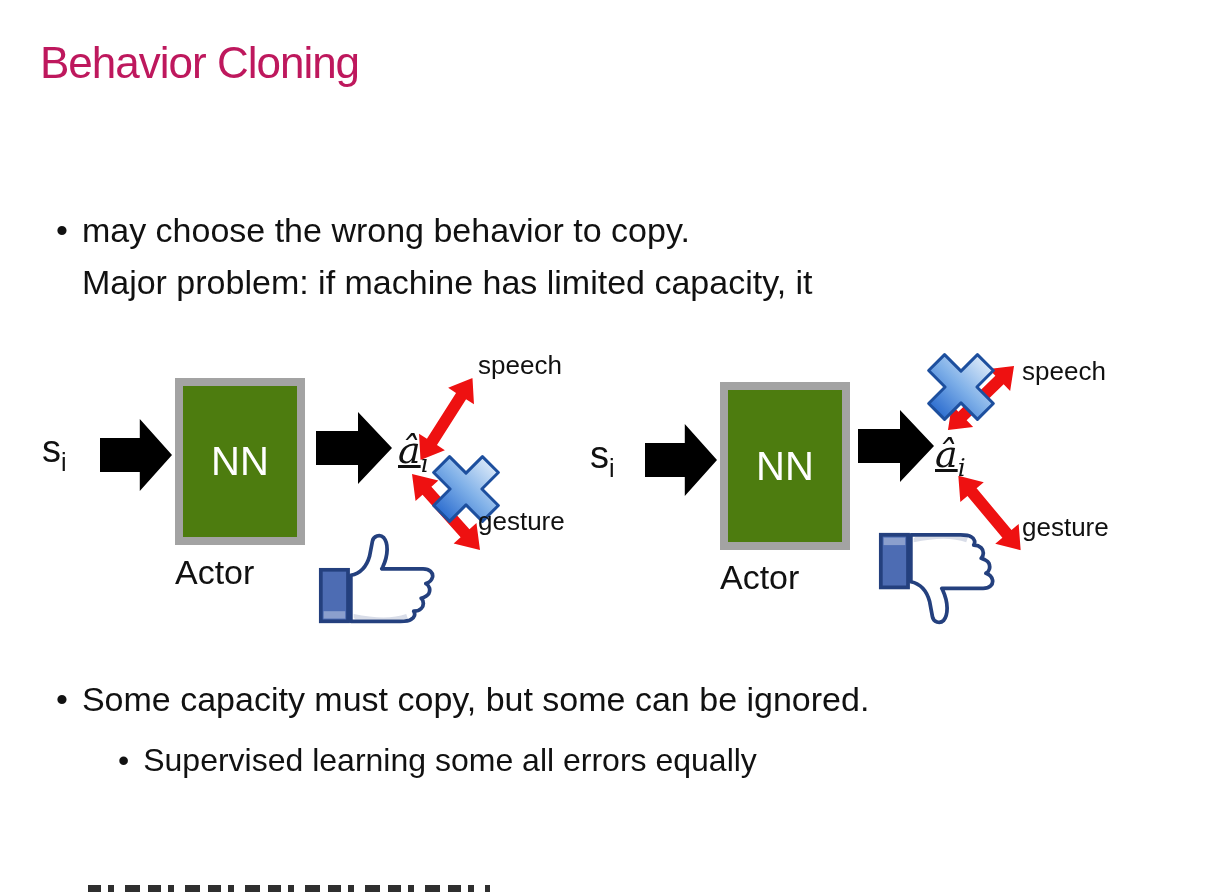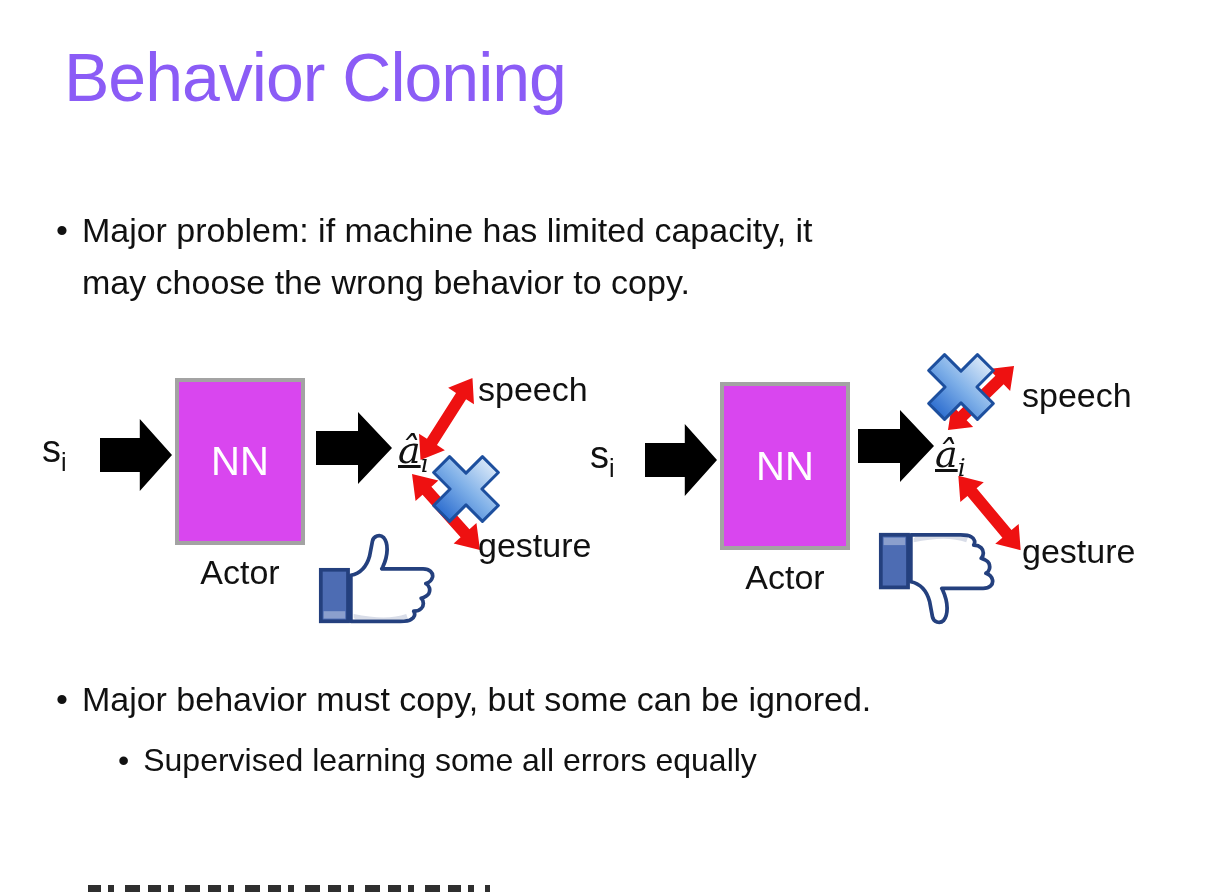"Behavior Cloning" .title { color: #8b5cf6 -> #be185d; font-size: 68px -> 44px; left: 64px -> 40px }
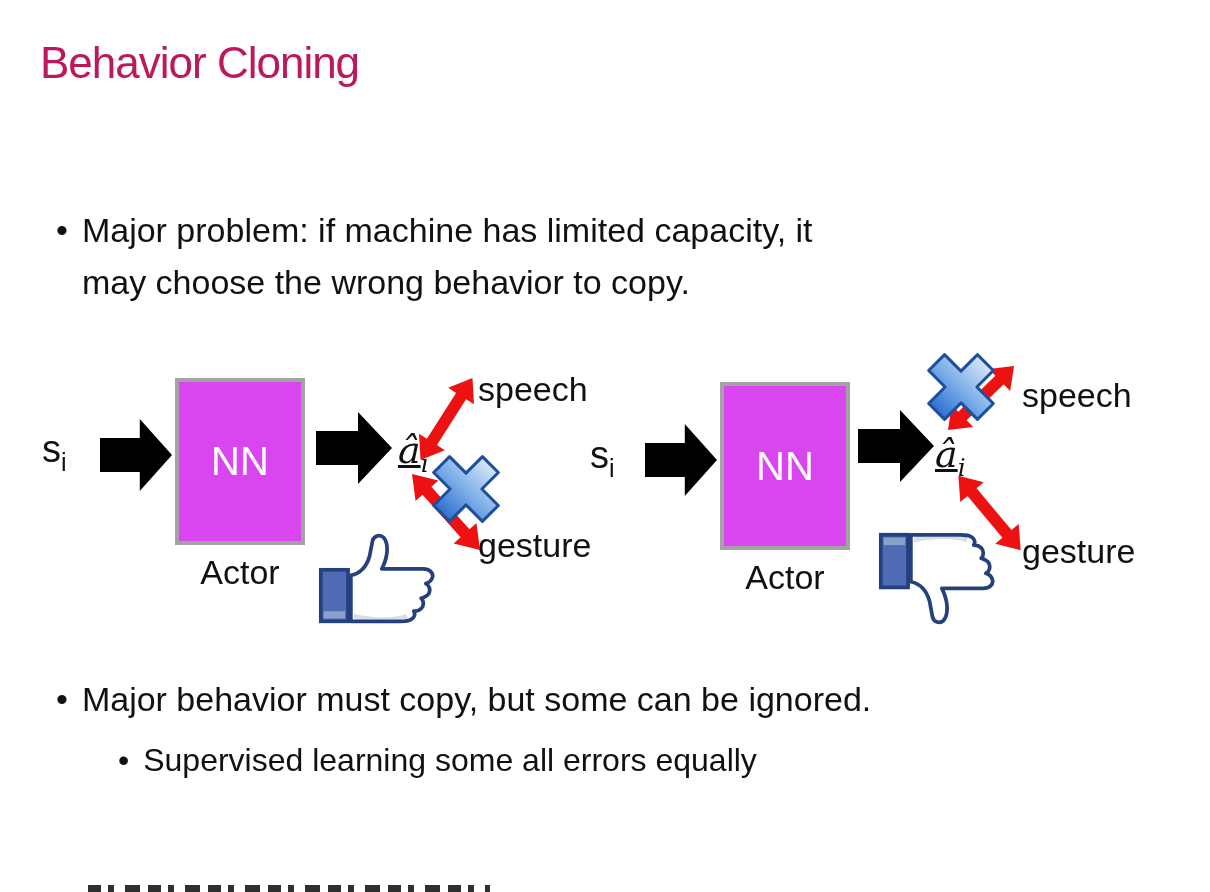"Major problem: if machine has" span { order: before "may choose the wrong behavior" -> after "may choose the wrong behavior" }
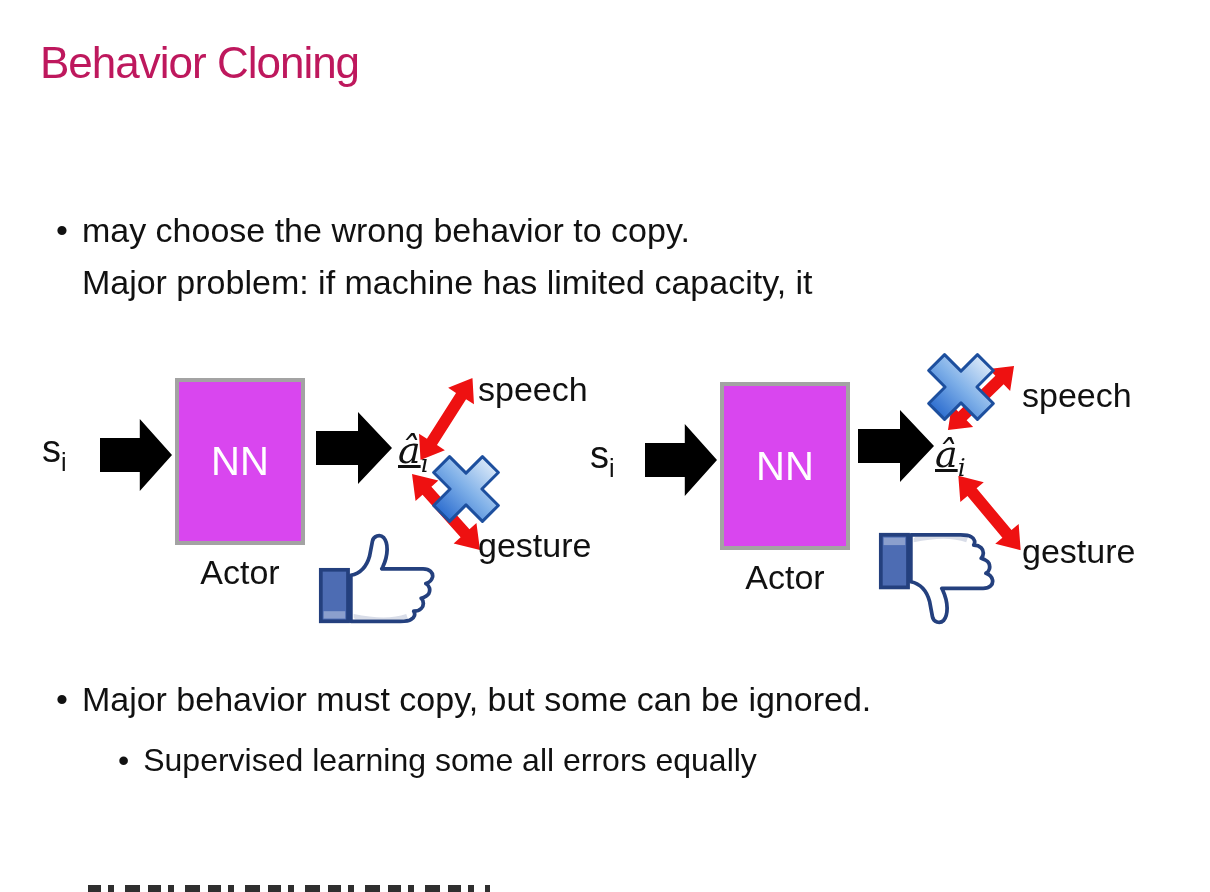"speech" .diagram-label { font-size: 34px -> 26px; margin-top: 20px -> none }
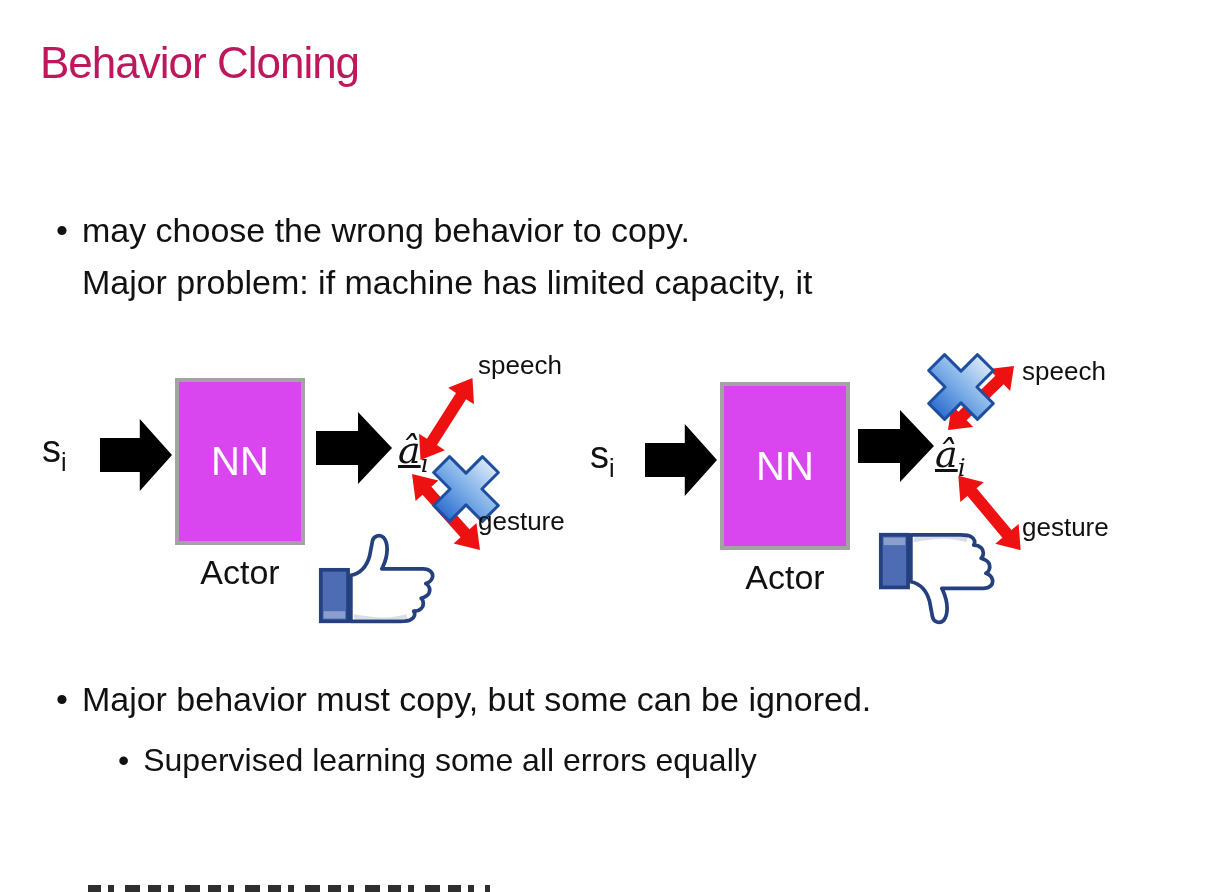"NN" .nn-box { background: #d946ef -> #4d7c0f; border: 4px solid #a3a3a3 -> 8px solid #a3a3a3 }
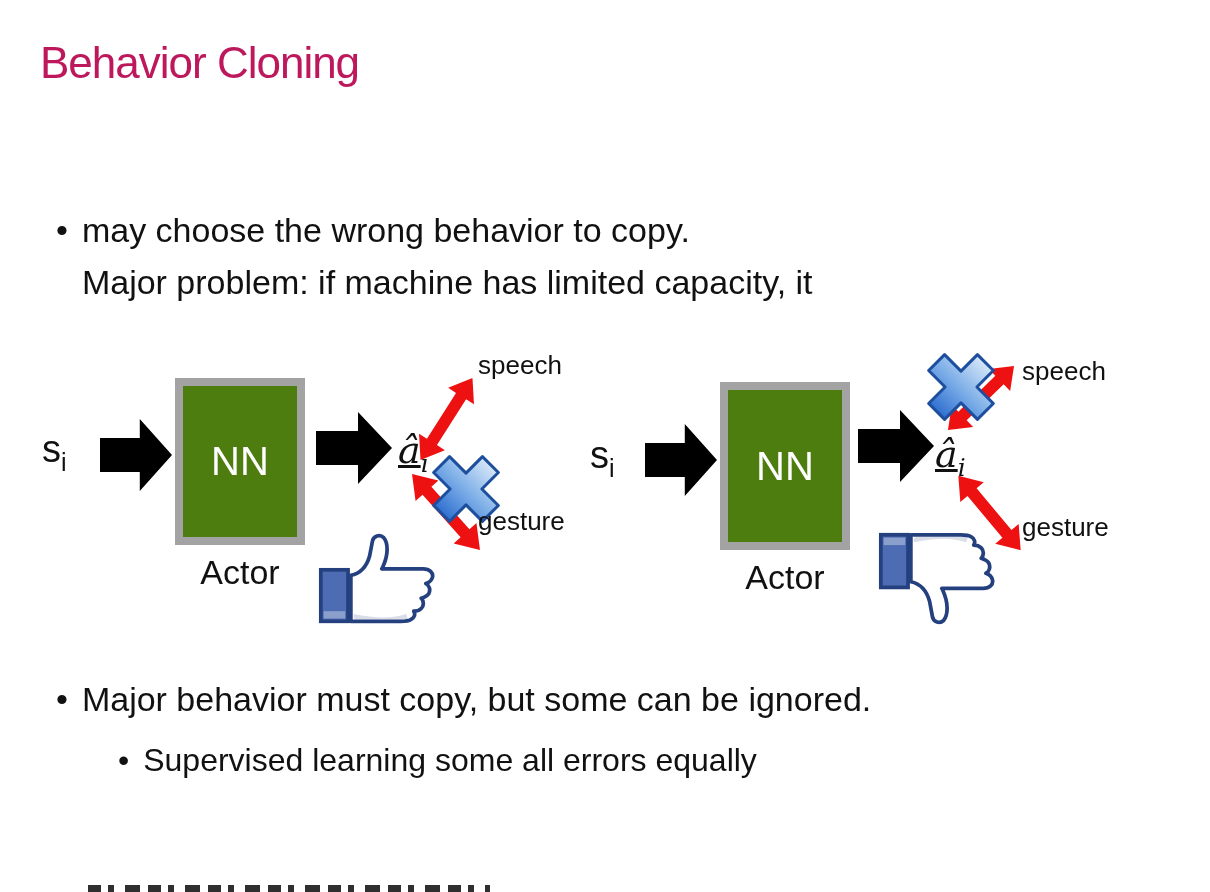"Actor" .actor-label { text-align: center -> left }
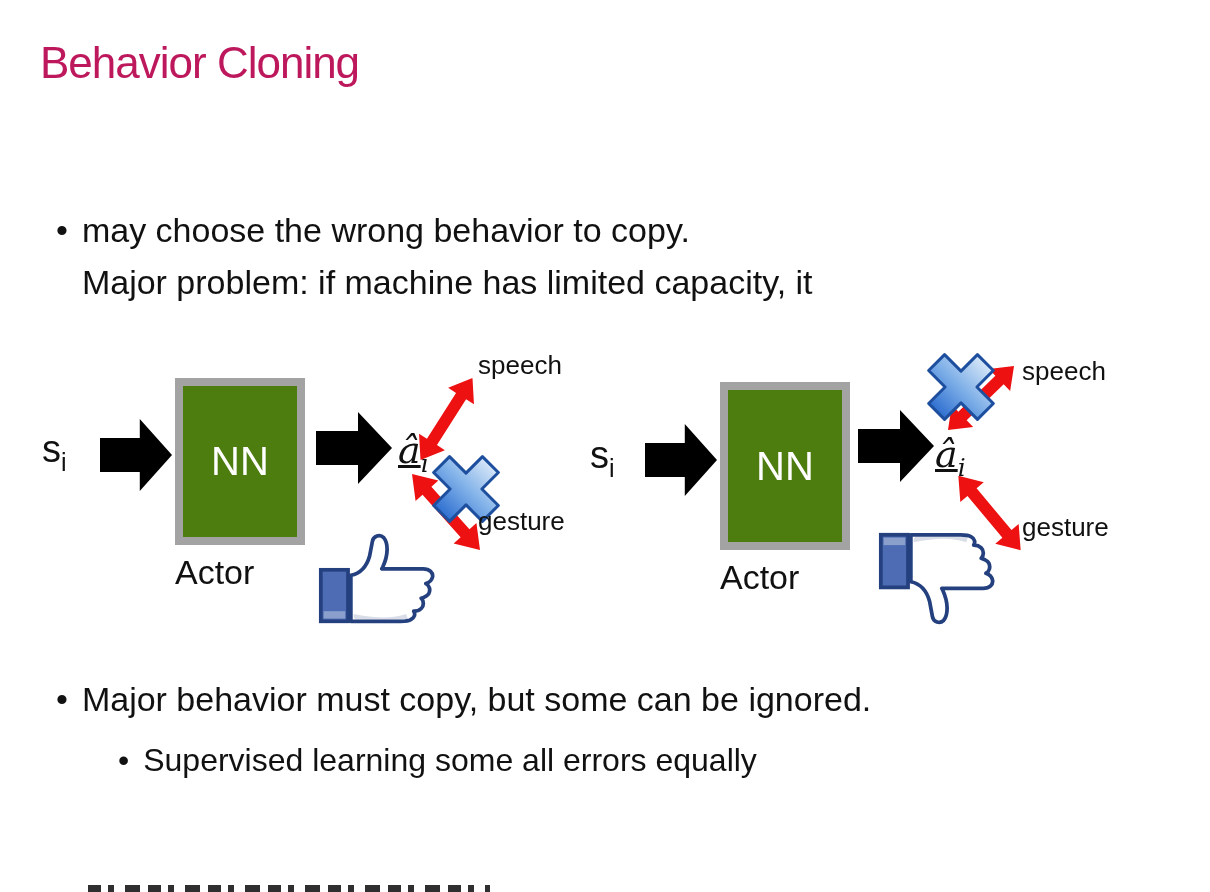"Major behavior must copy, but" span { text: Major behavior -> Some capacity }
